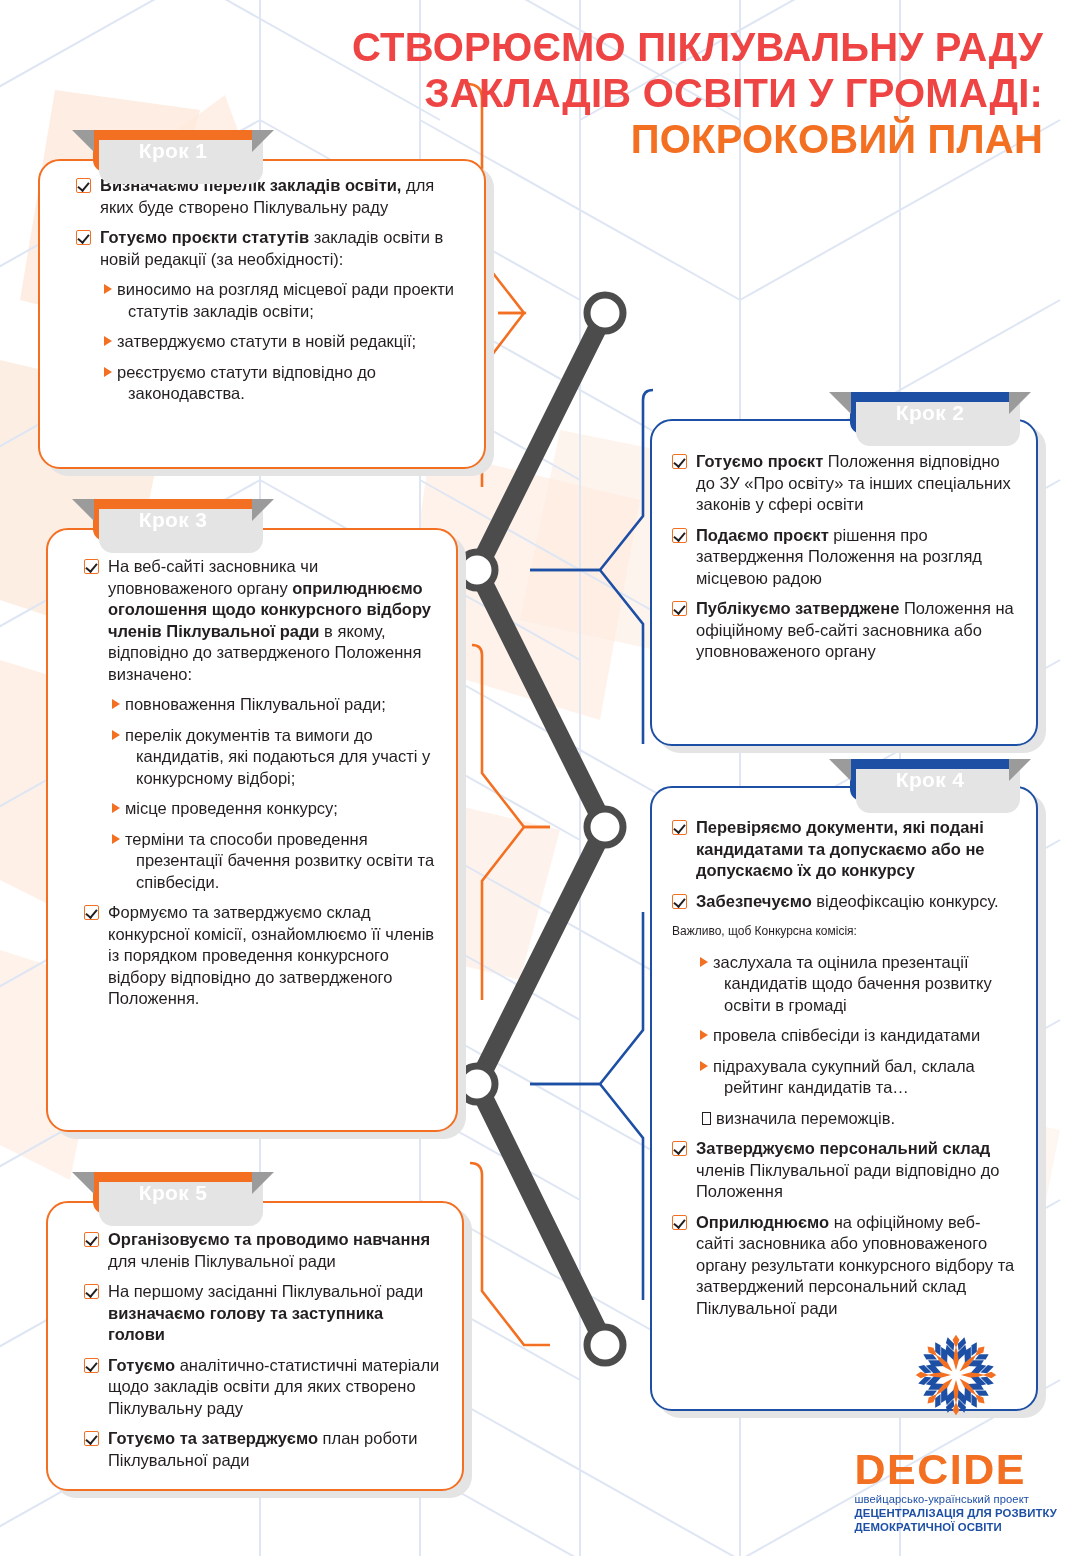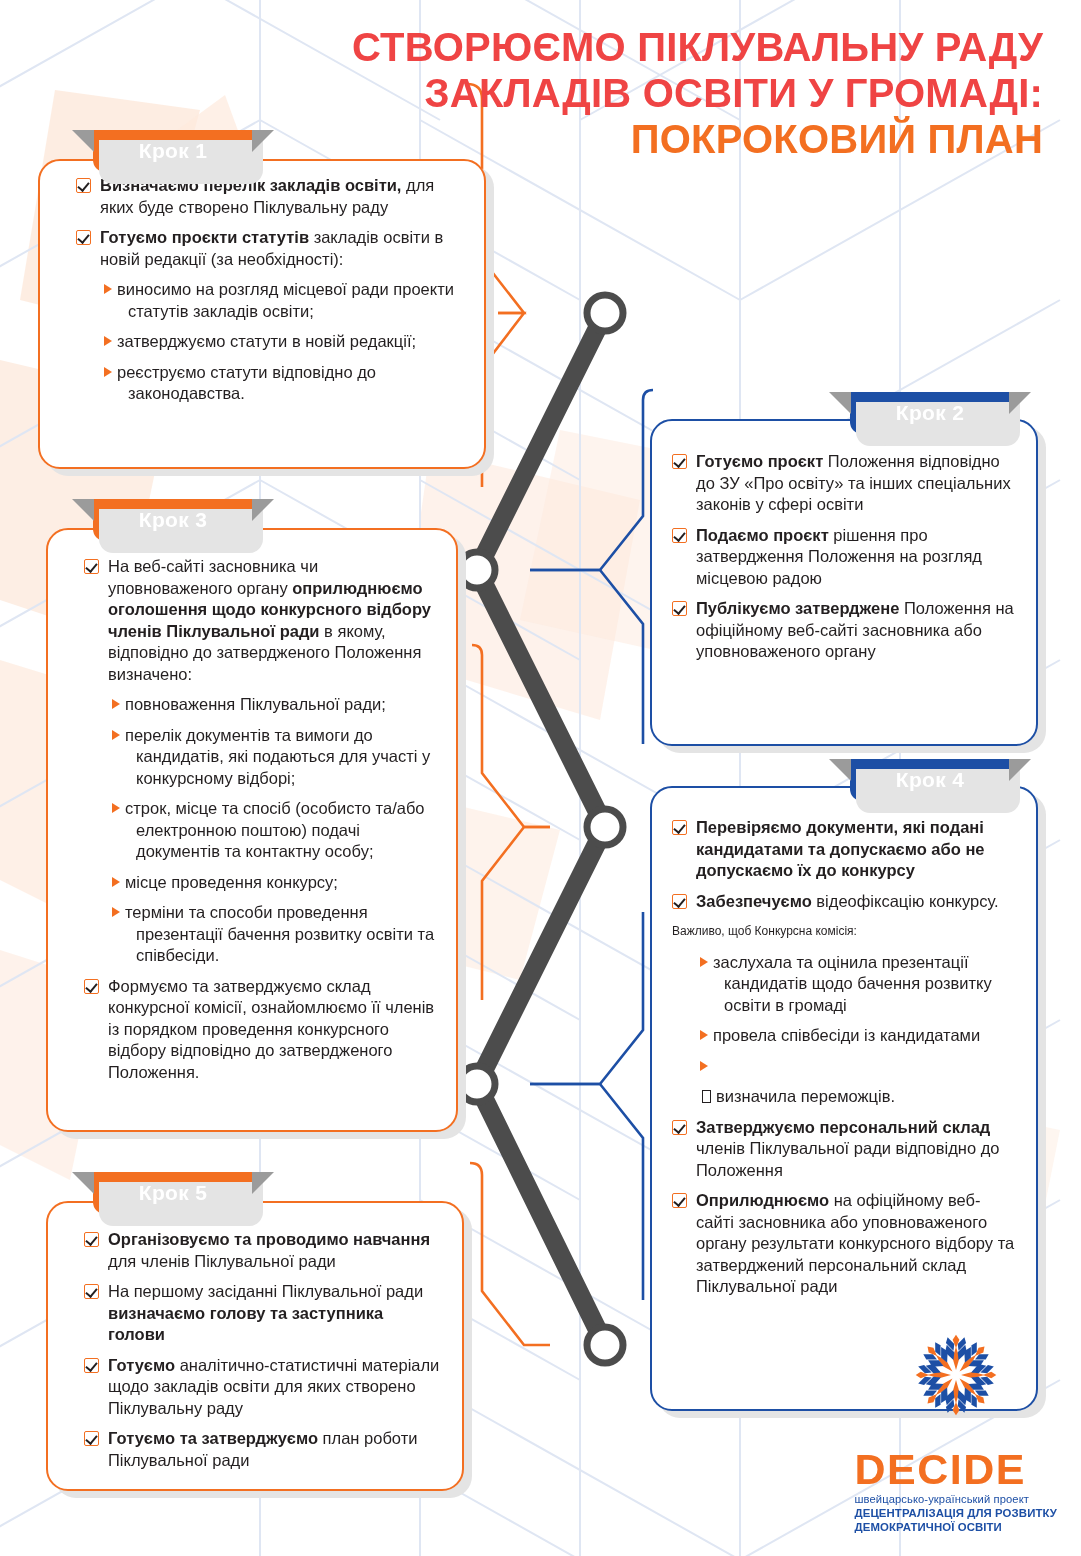"строк, місце та спосіб (особисто" div.sub { html: <div><span></span><span>строк, місце та спосіб (особисто та/або електронною поштою) подачі документів та контактну особу;</span></div> -> none }
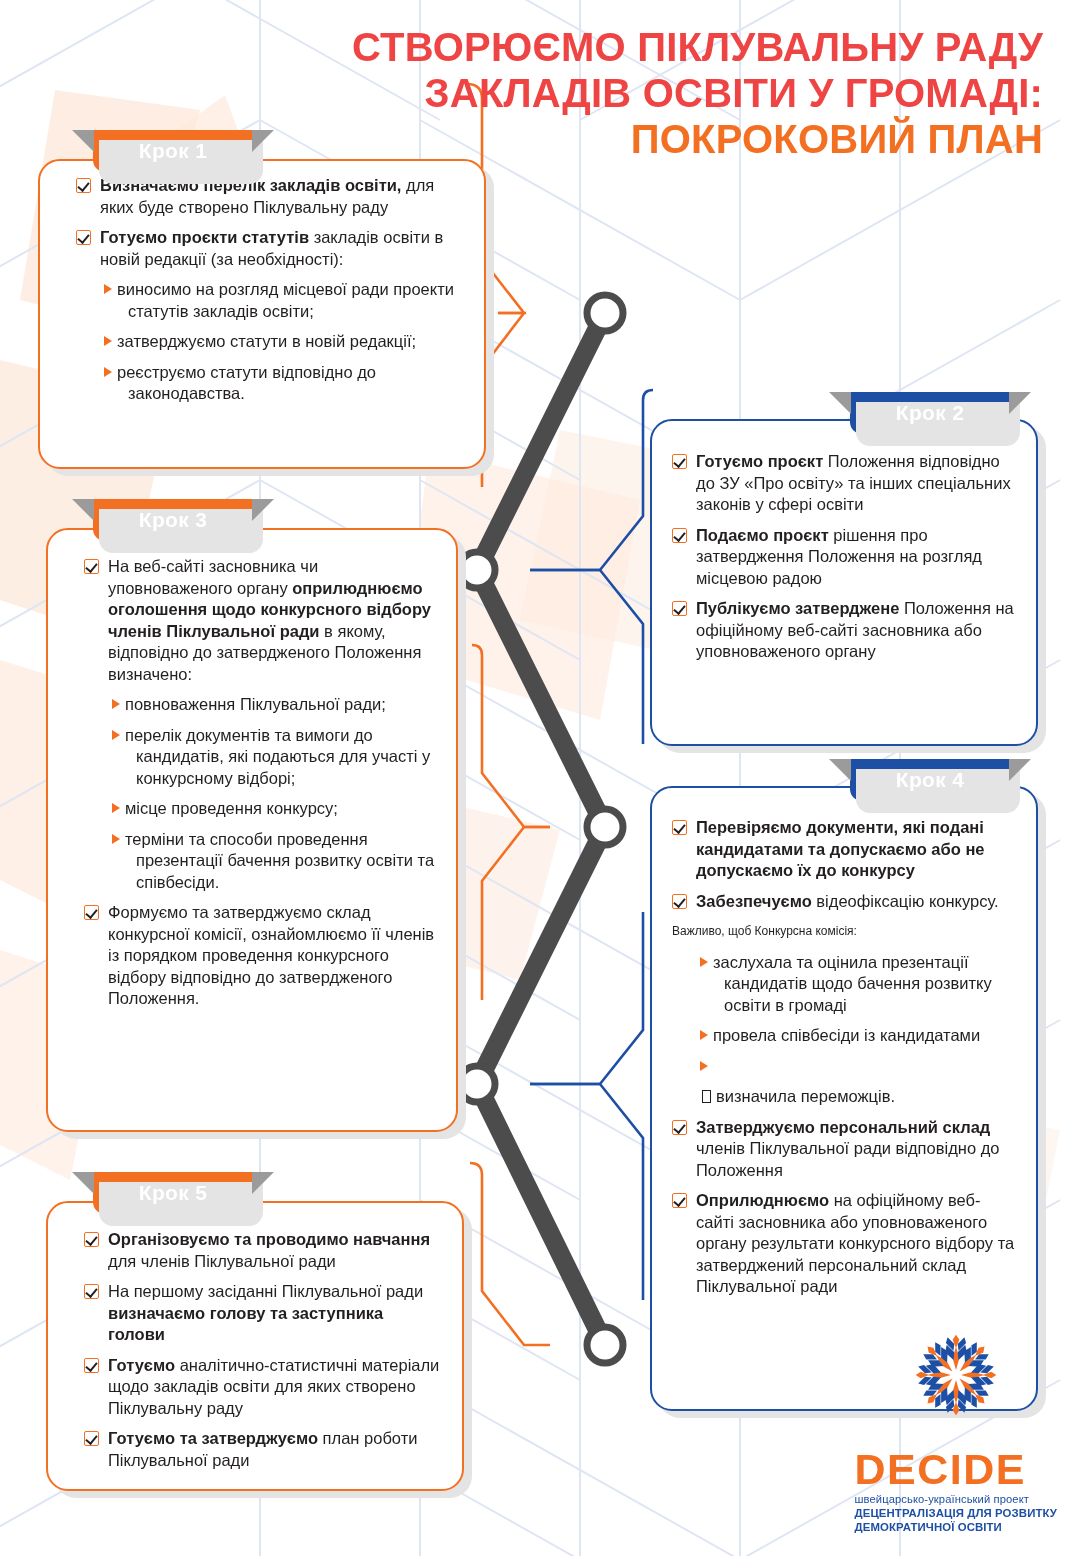"підрахувала сукупний бал, склала рейтинг" span { html: none -> <span>підрахувала сукупний бал, склала рейтинг кандидатів та…</span> }
